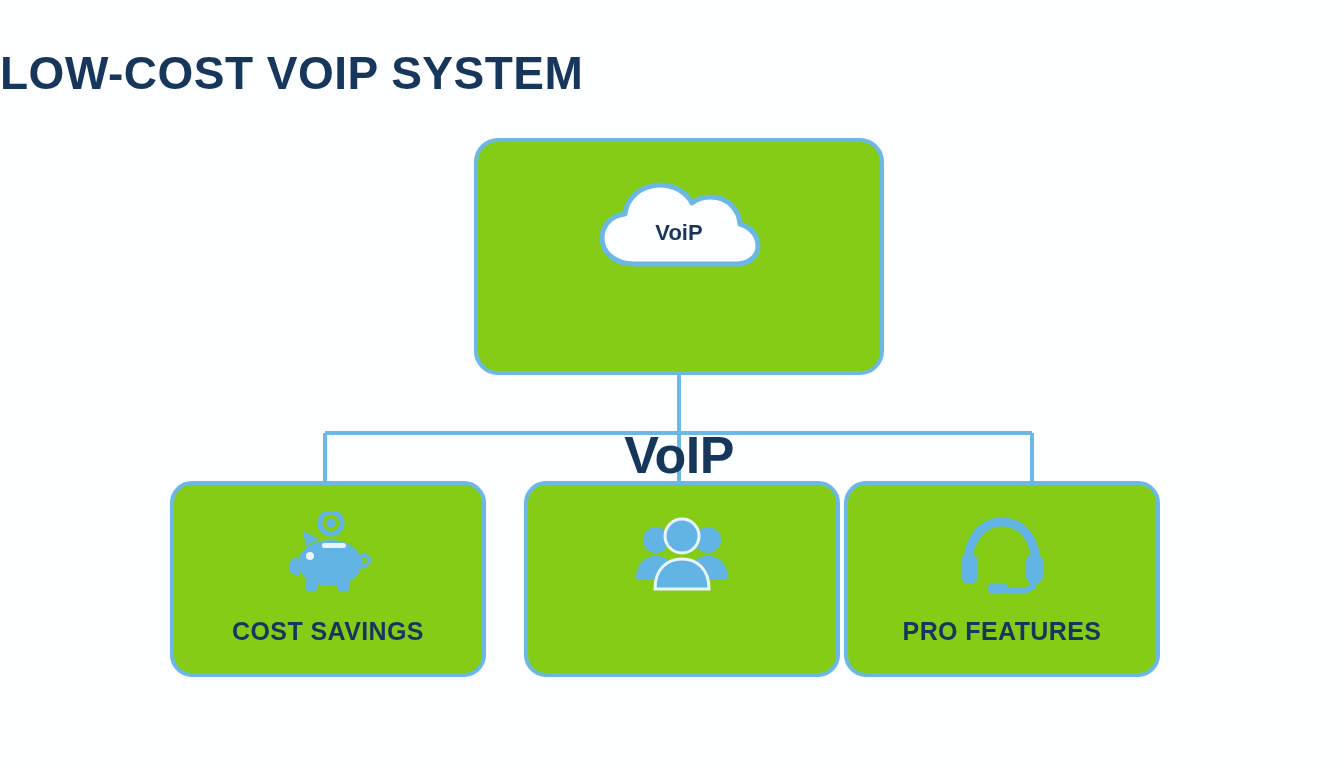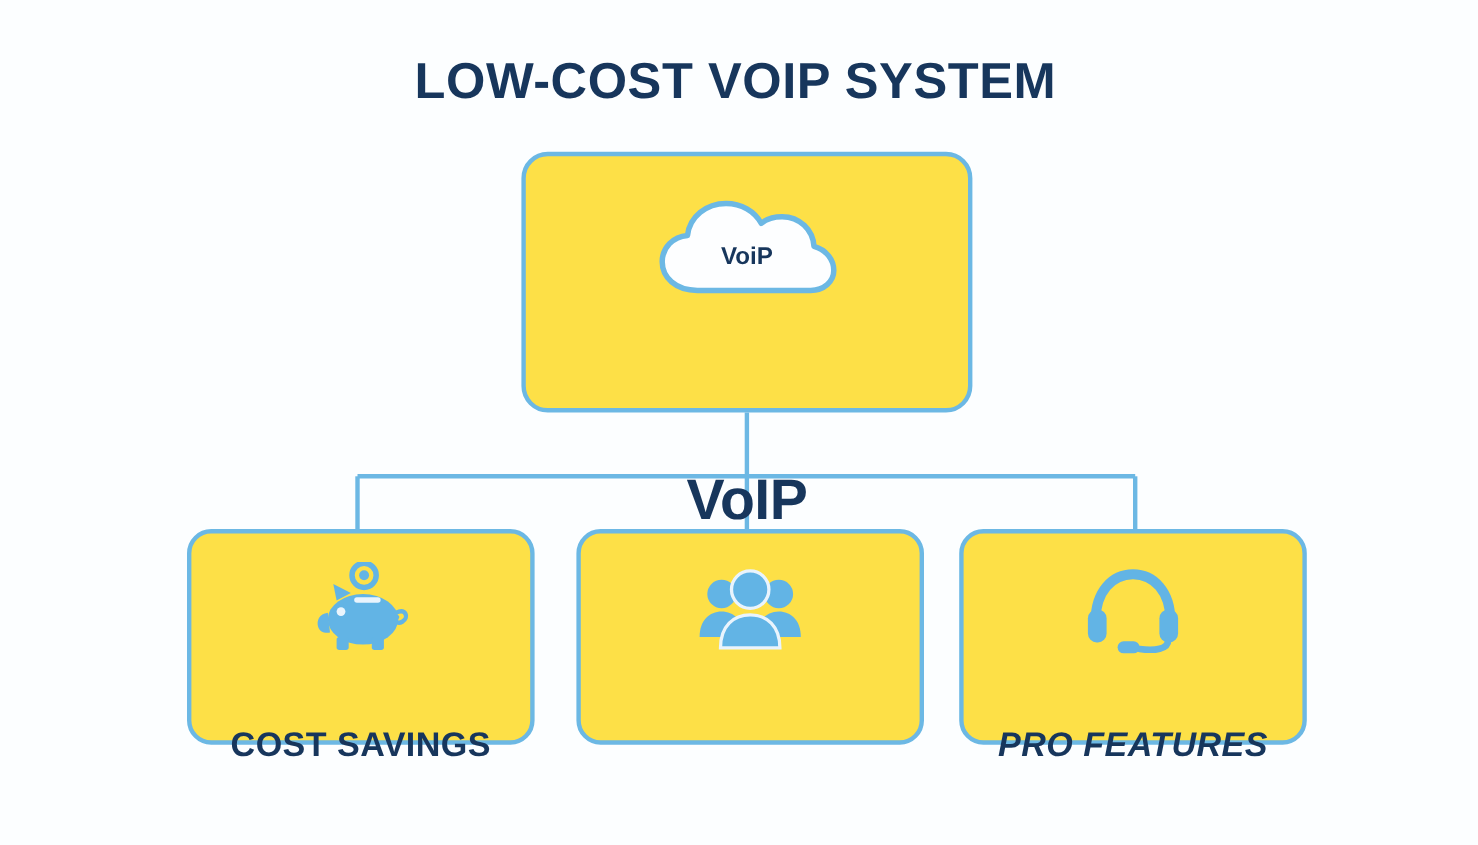"LOW-COST VOIP SYSTEM" #diagram-title { text-align: center -> none }
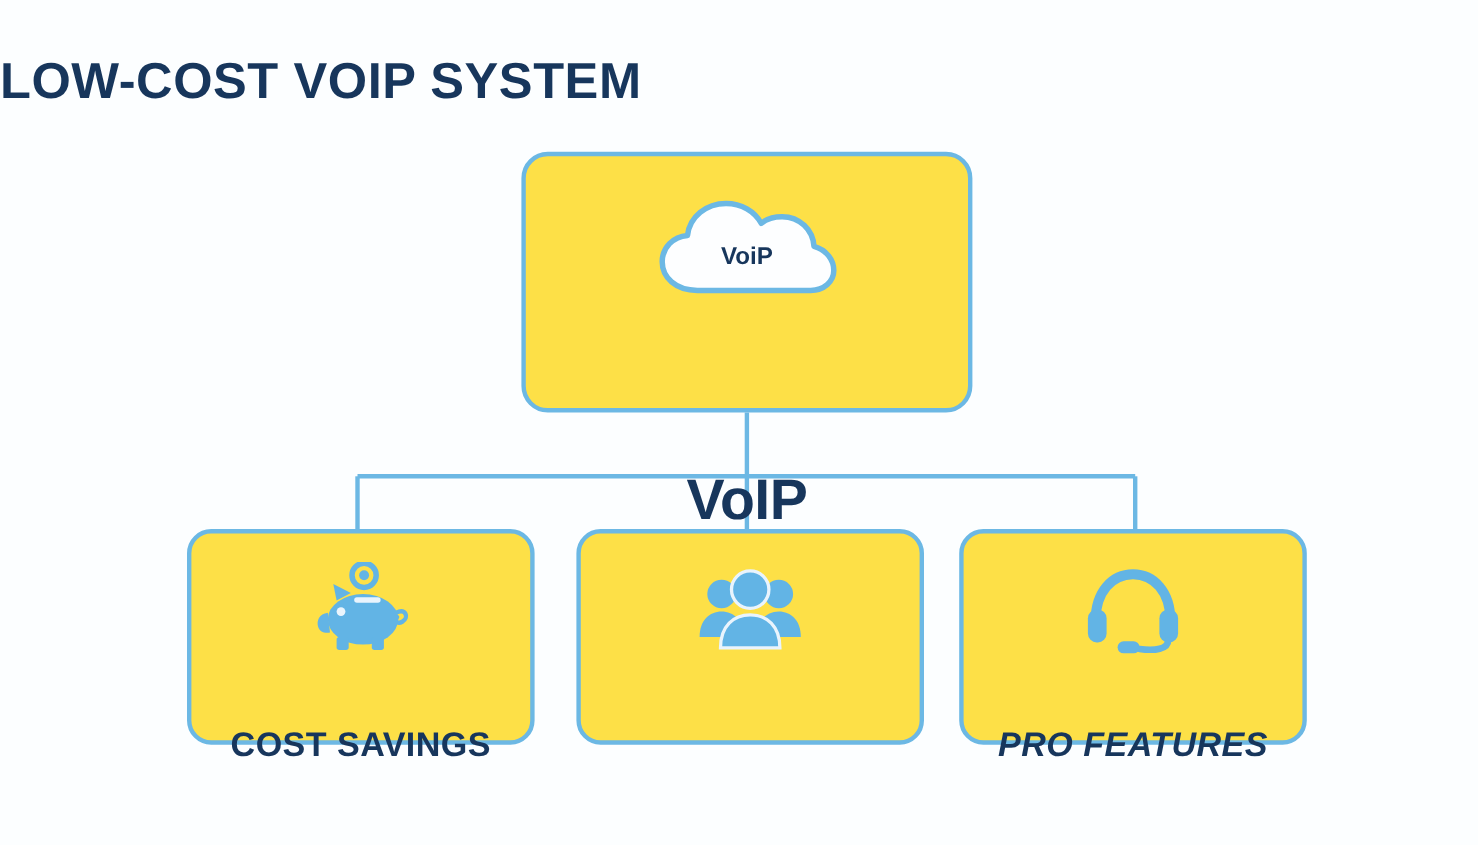"VoiP" .card { background: #fde047 -> #84cc16 }
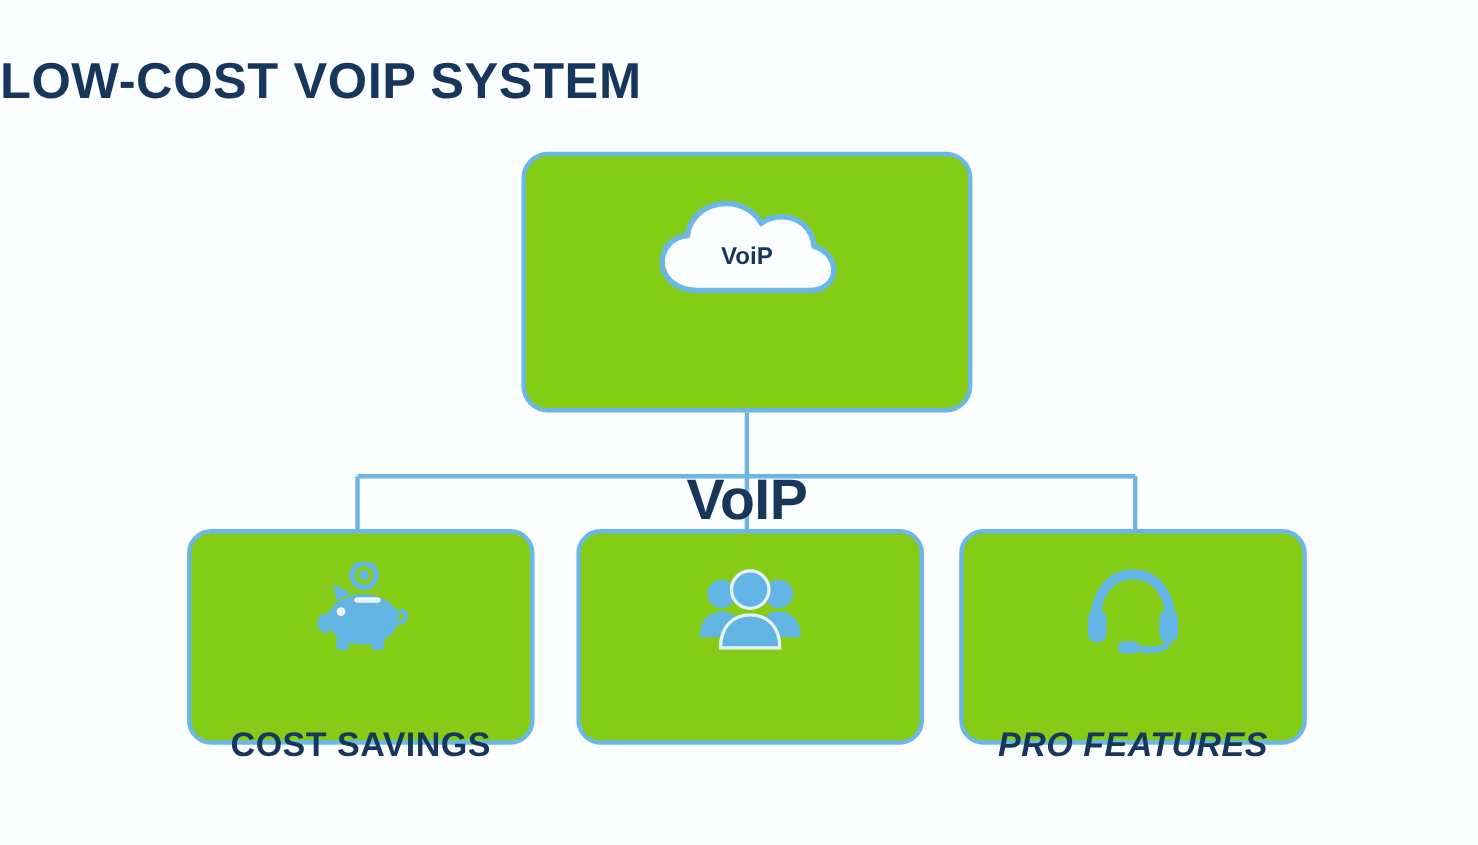"COST SAVINGS" .leaf-label { font-size: 31px -> 25px; margin-top: 42px -> none }
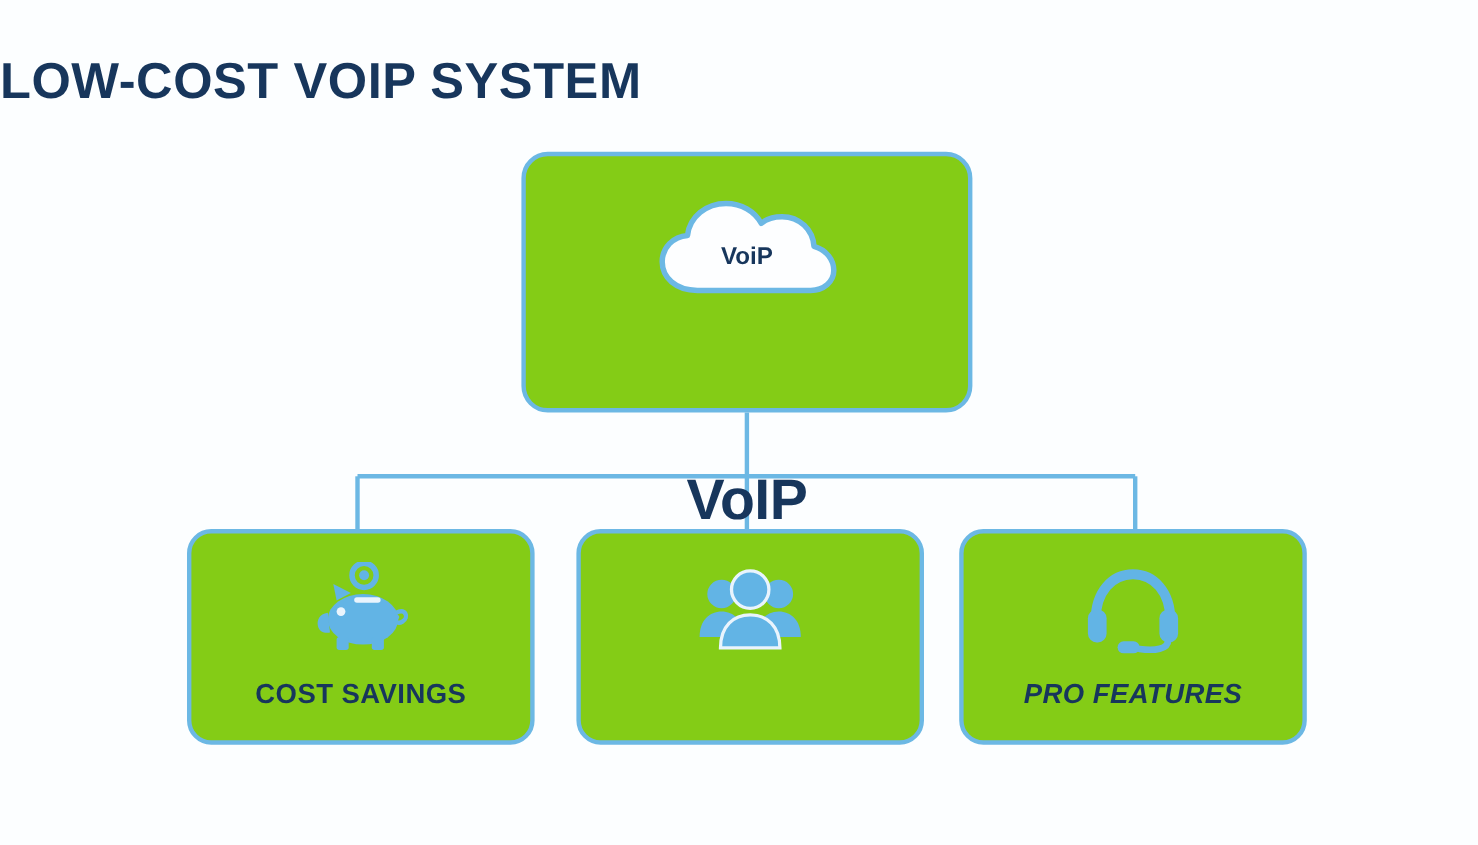"PRO FEATURES" #card-pro-features { font-style: italic -> none; left: 872px -> 844px }
